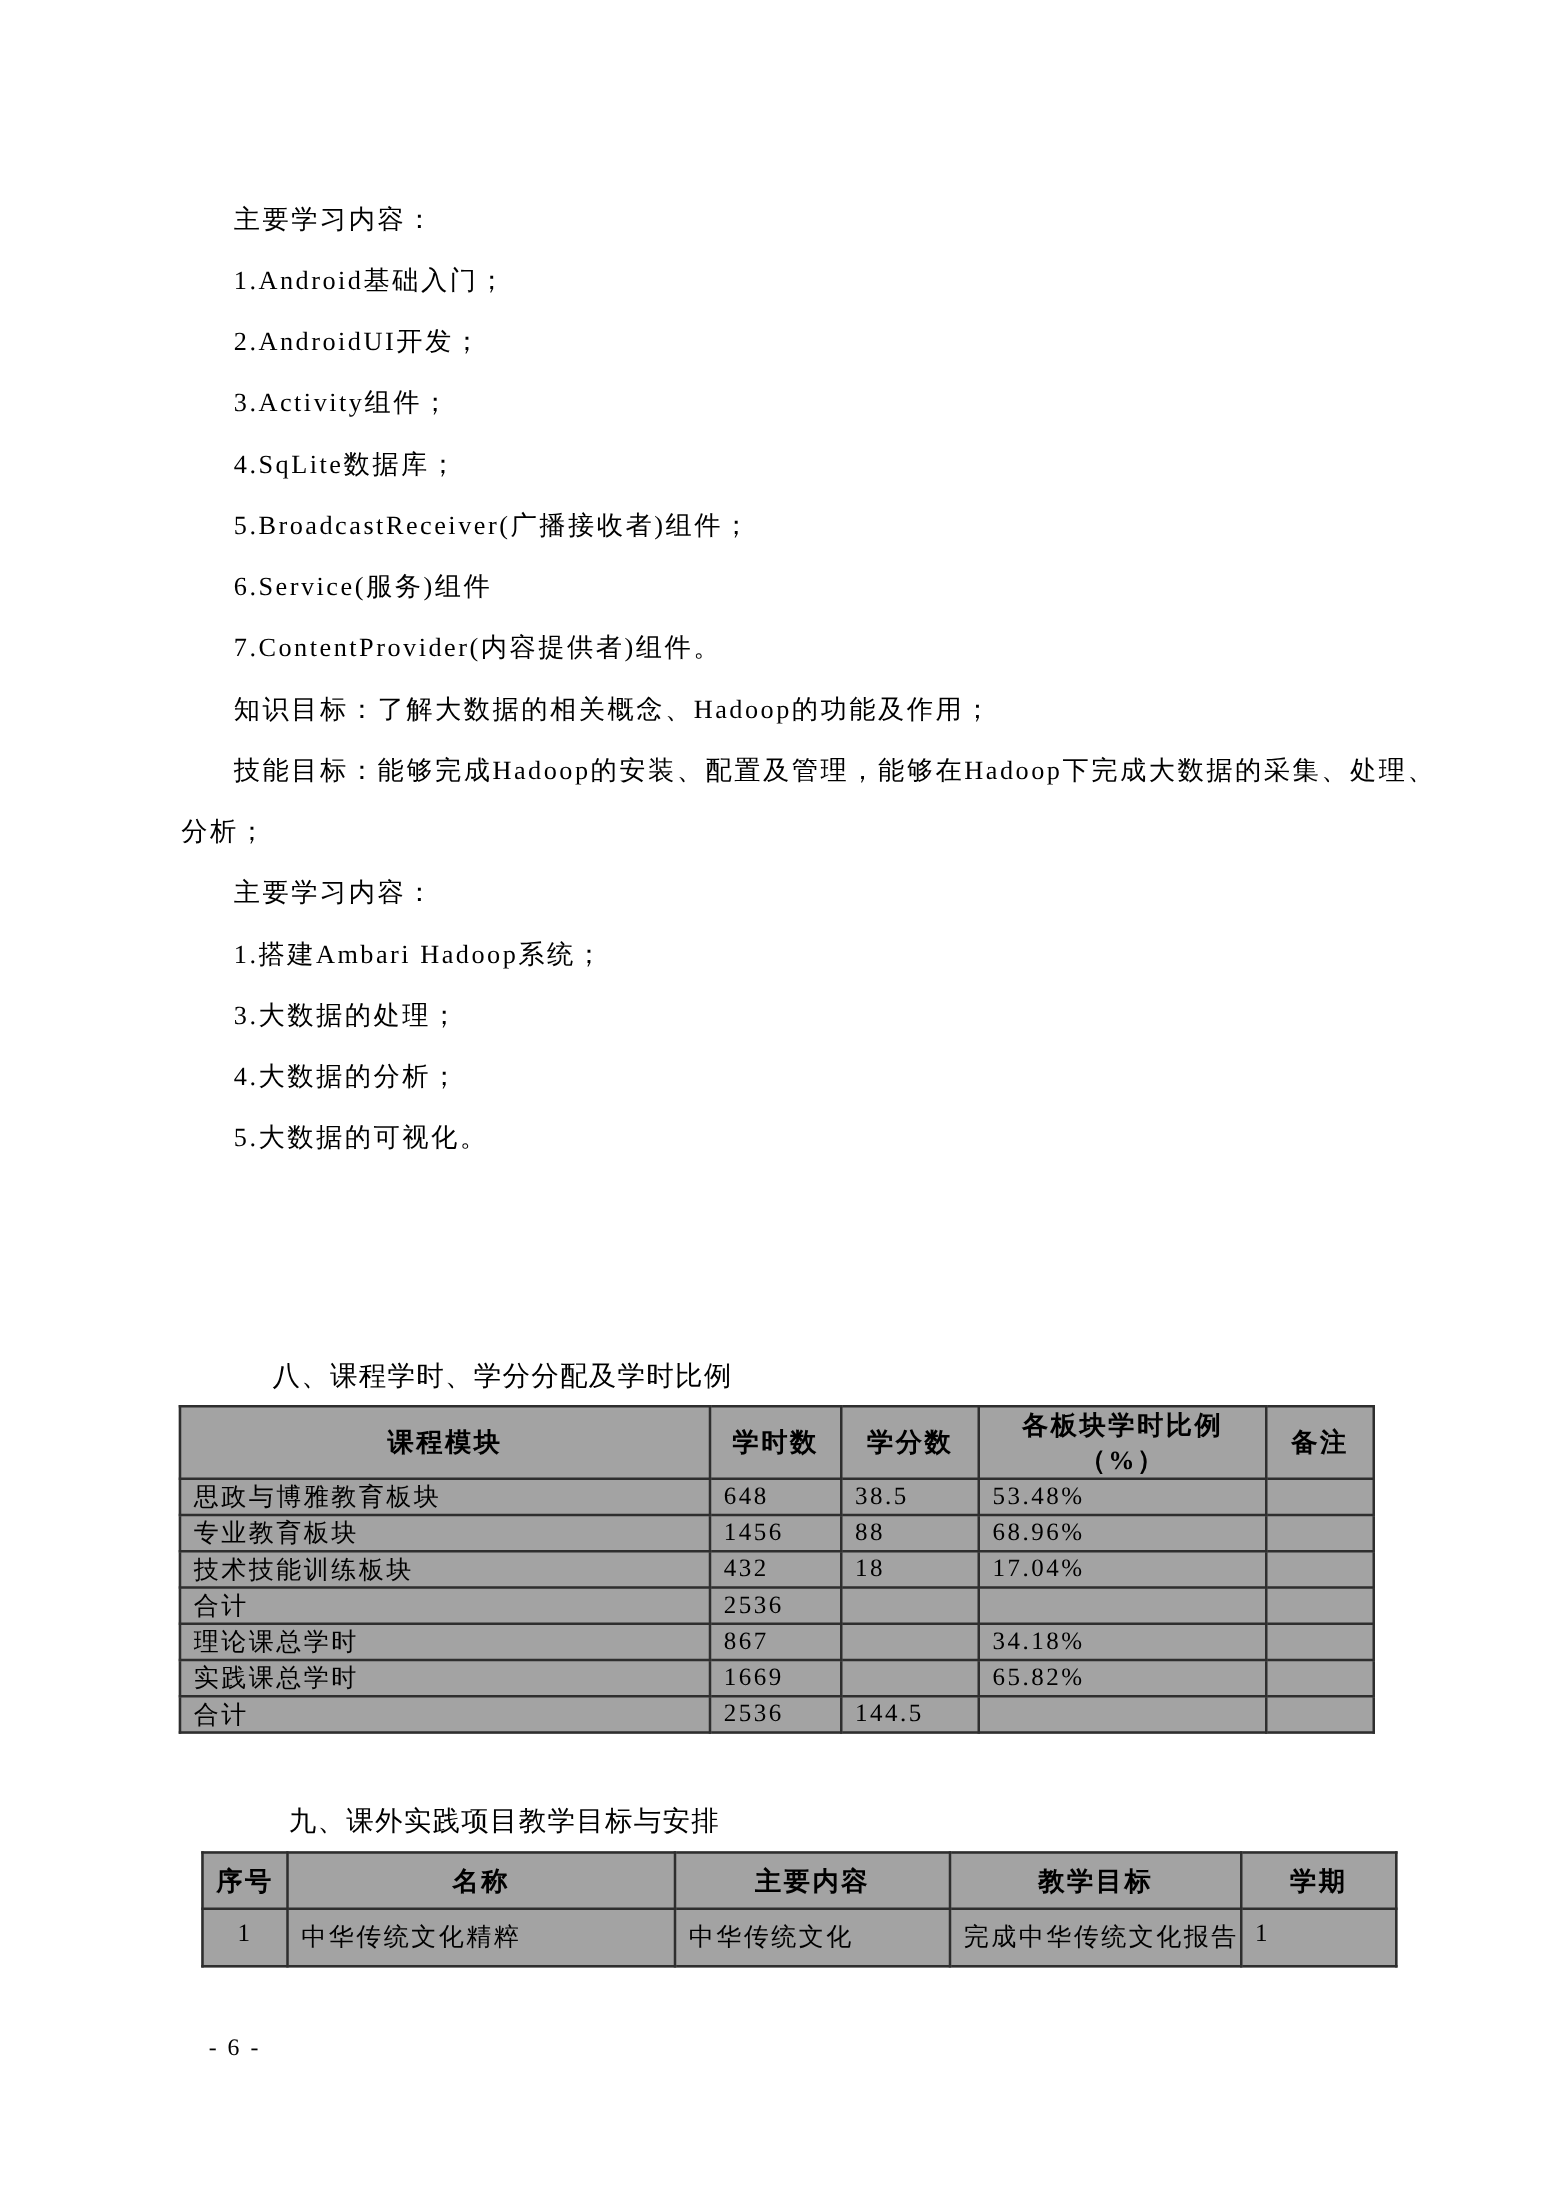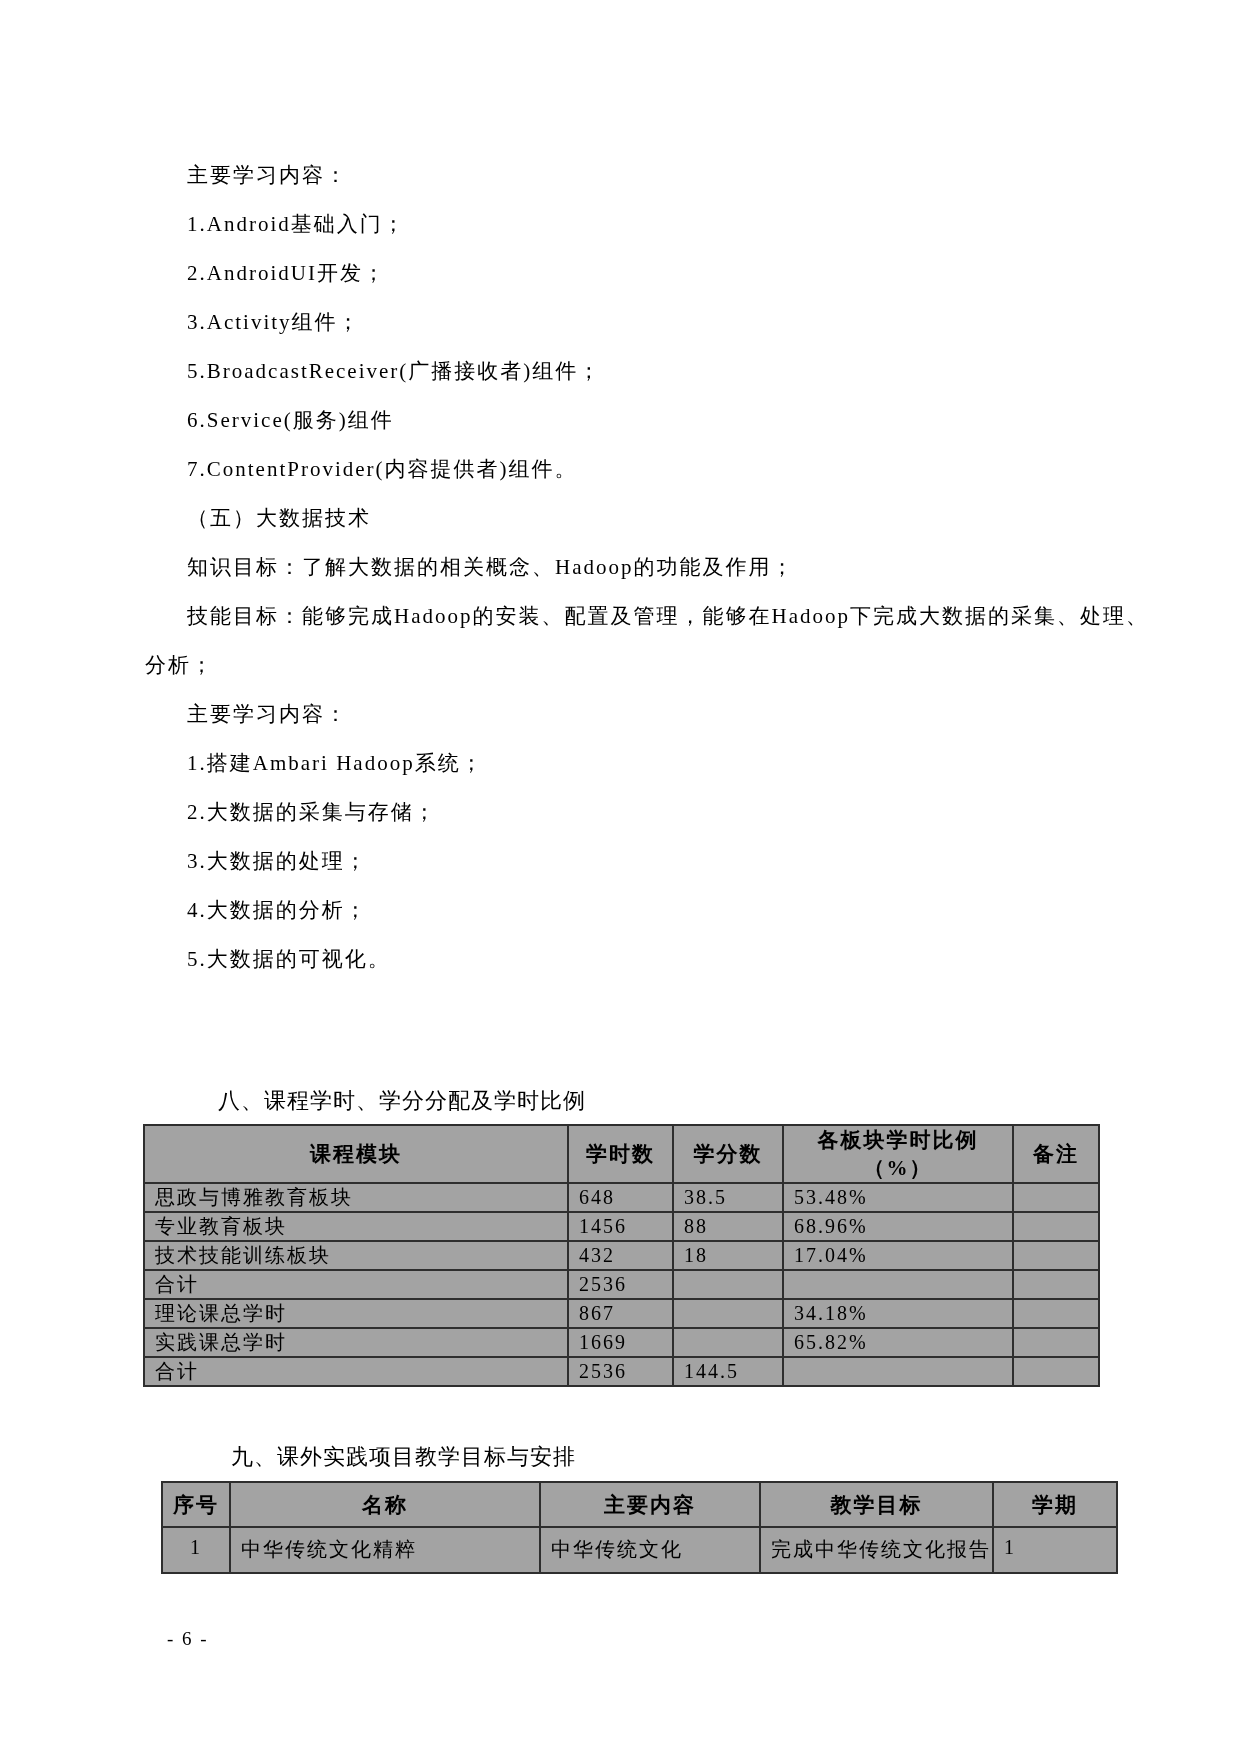"4.SqLite数据库；" div.line { html: none -> <div>4.SqLite数据库；</div> }
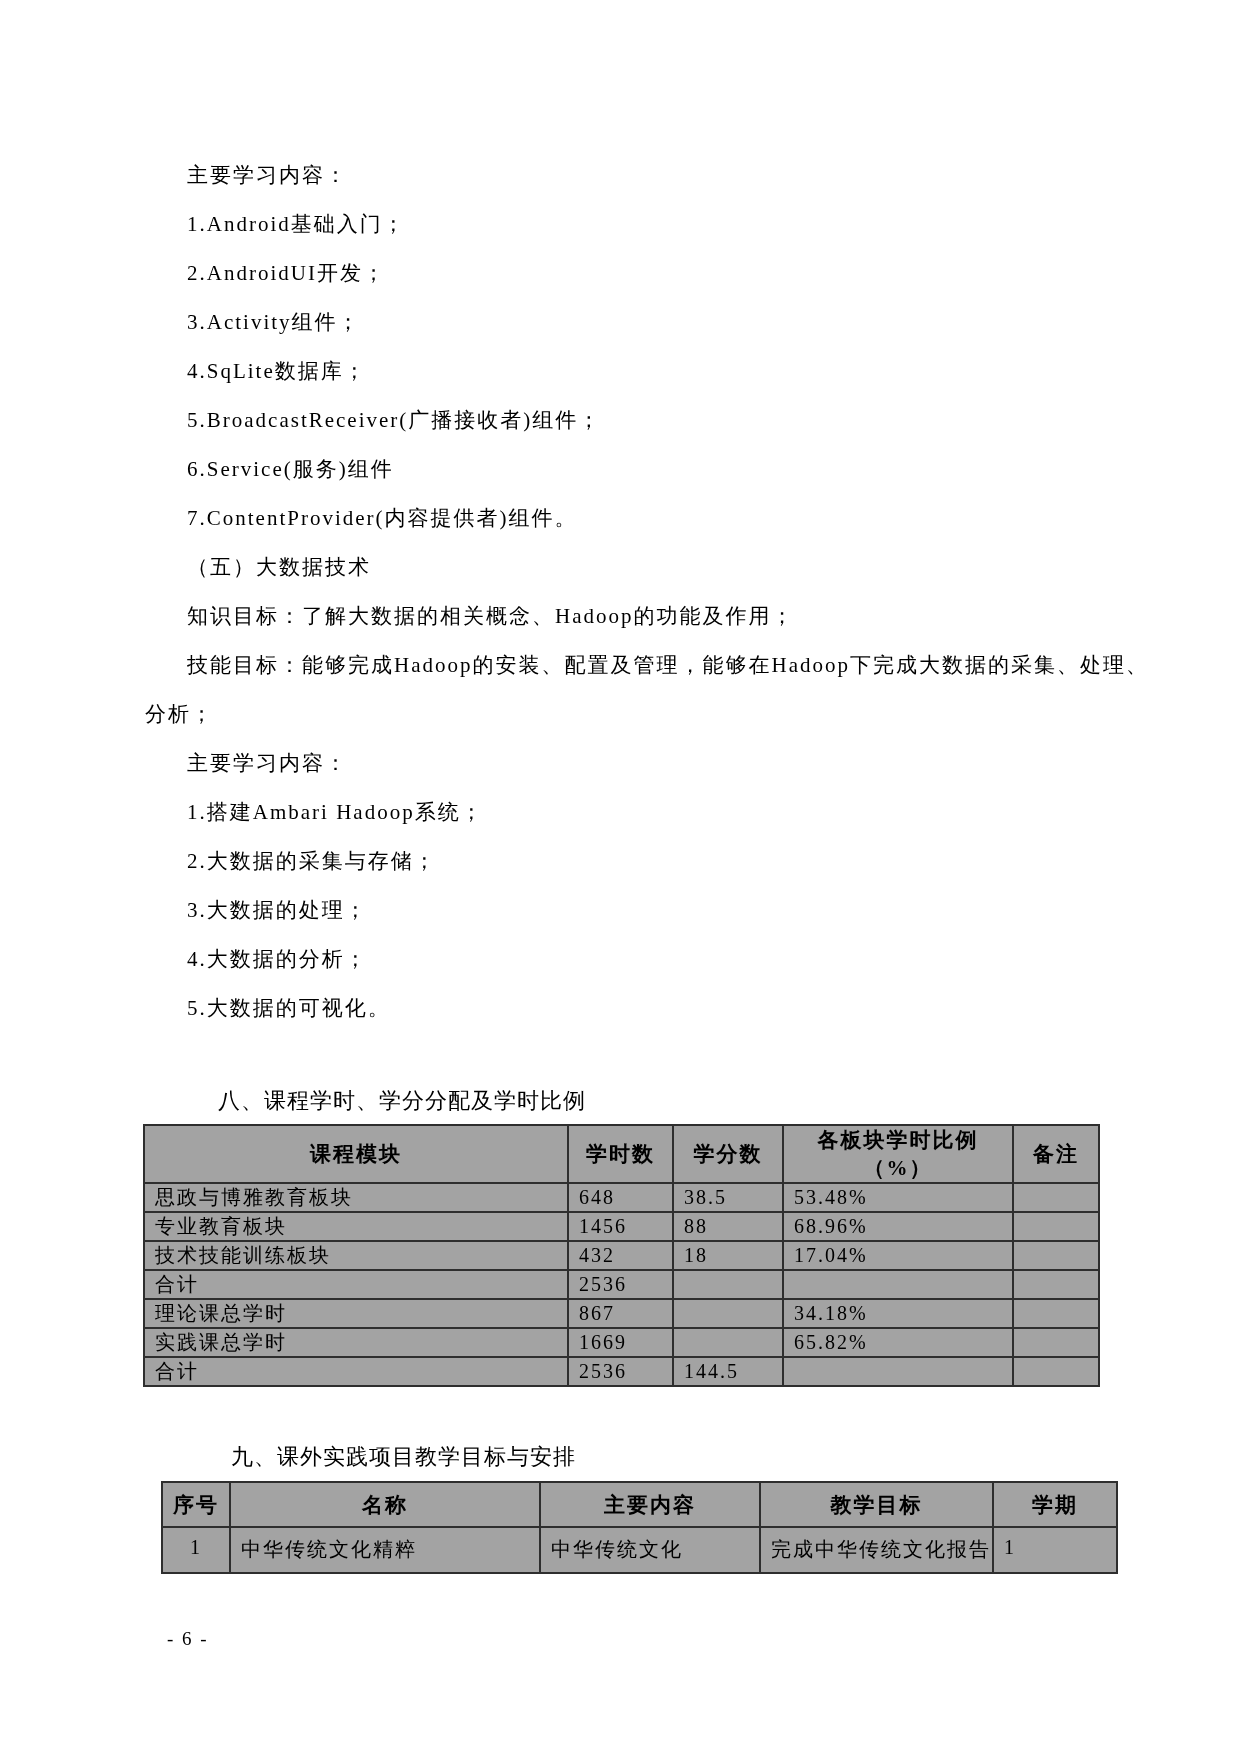"（五）大数据技术" div.line { html: <div>（五）大数据技术</div> -> none }
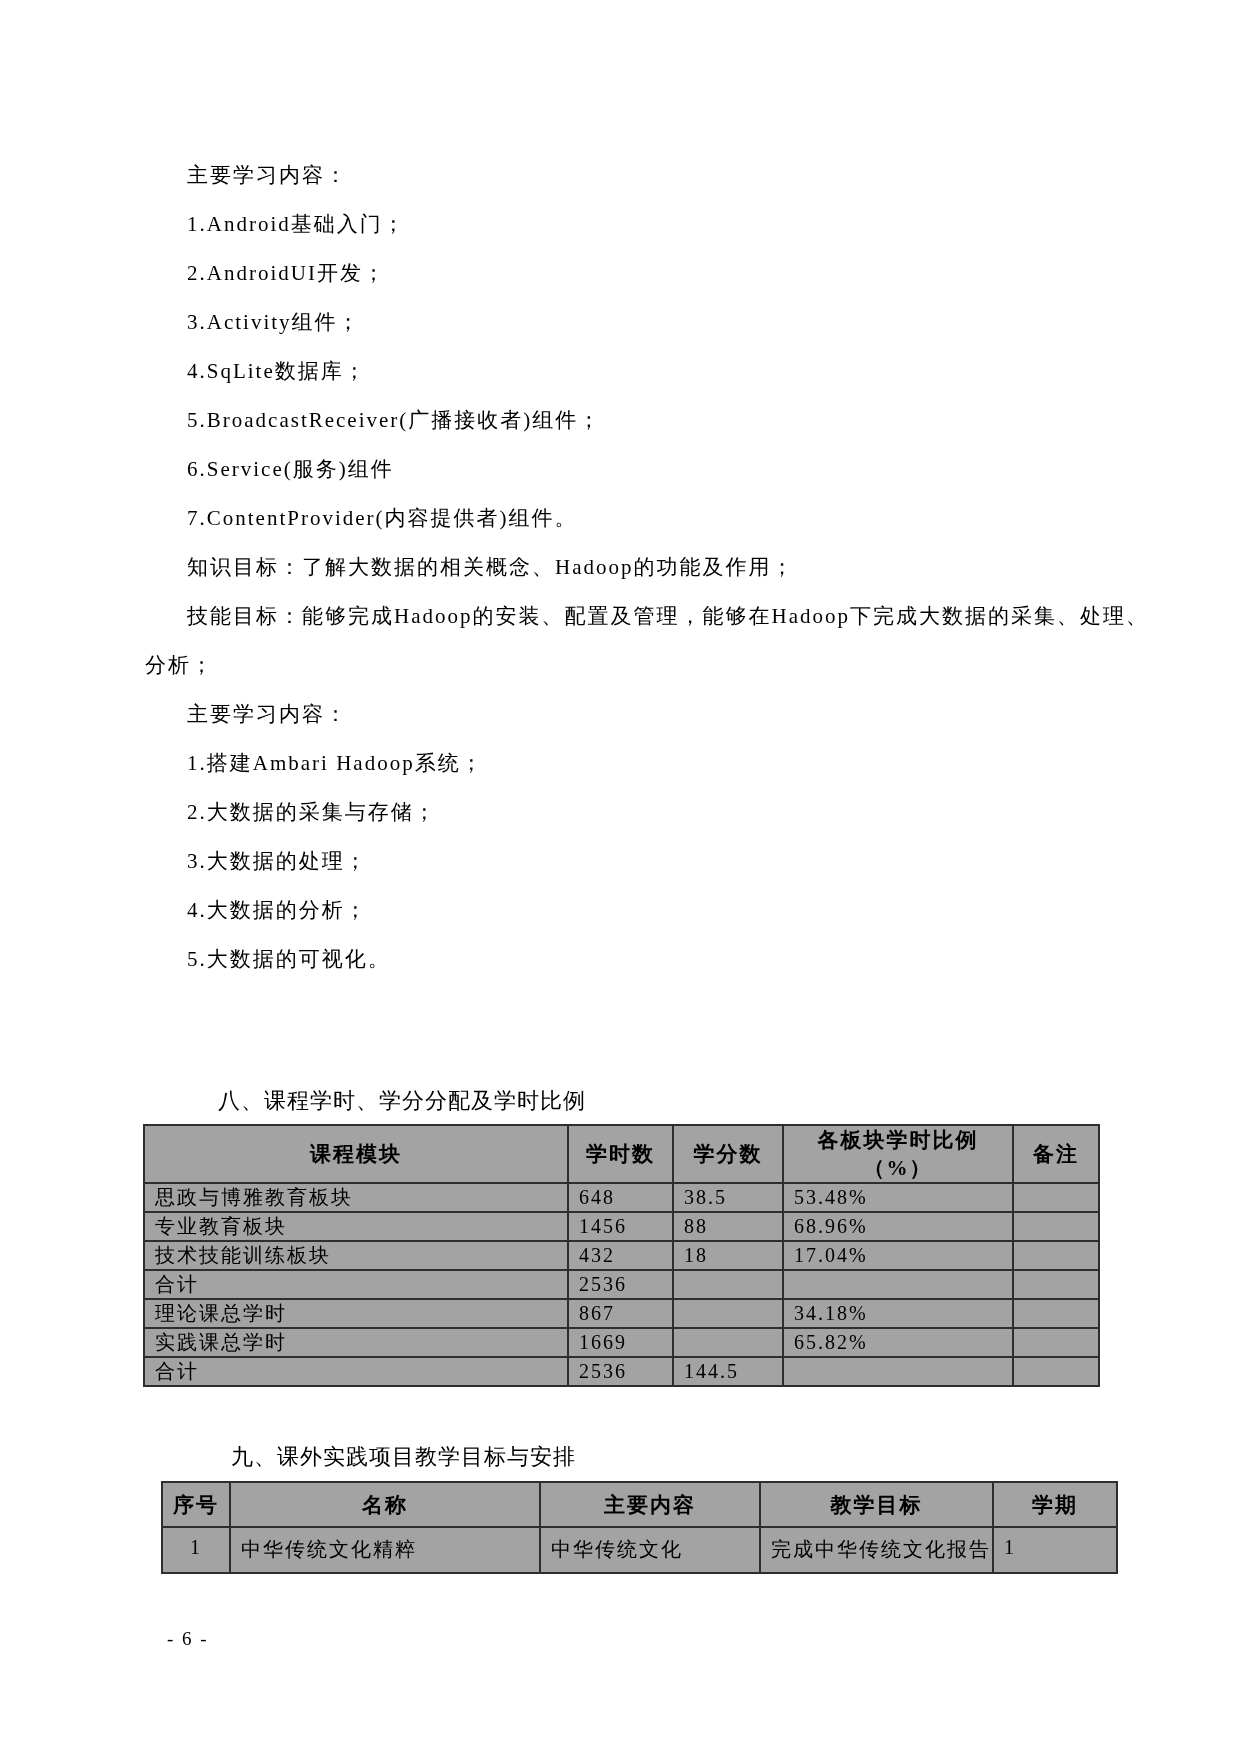"2.大数据的采集与存储；" div.line { html: <div>2.大数据的采集与存储；</div> -> none }
